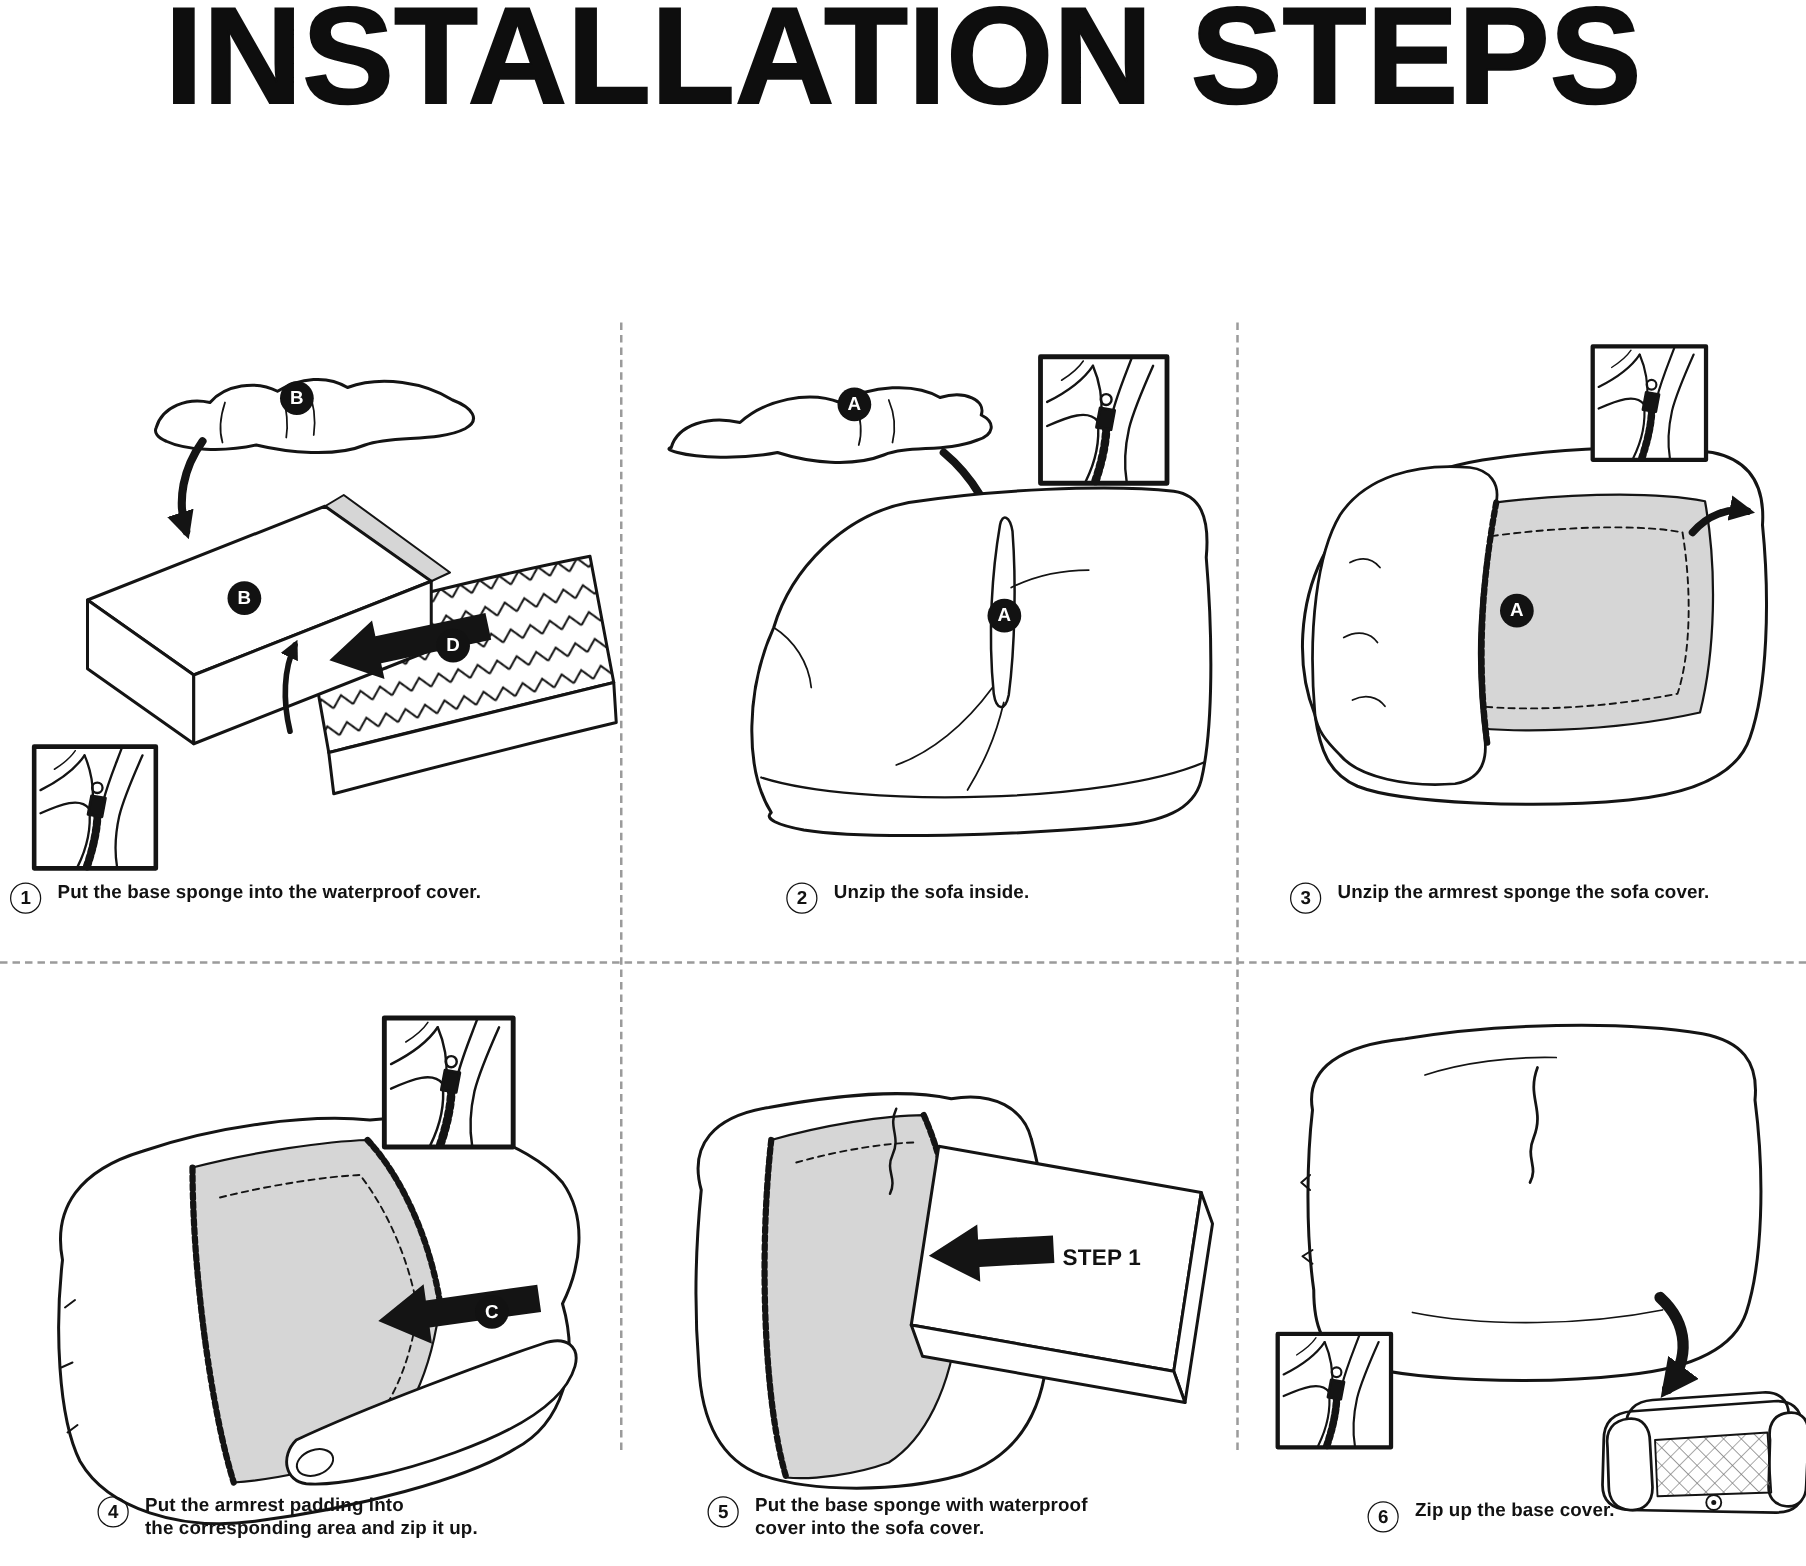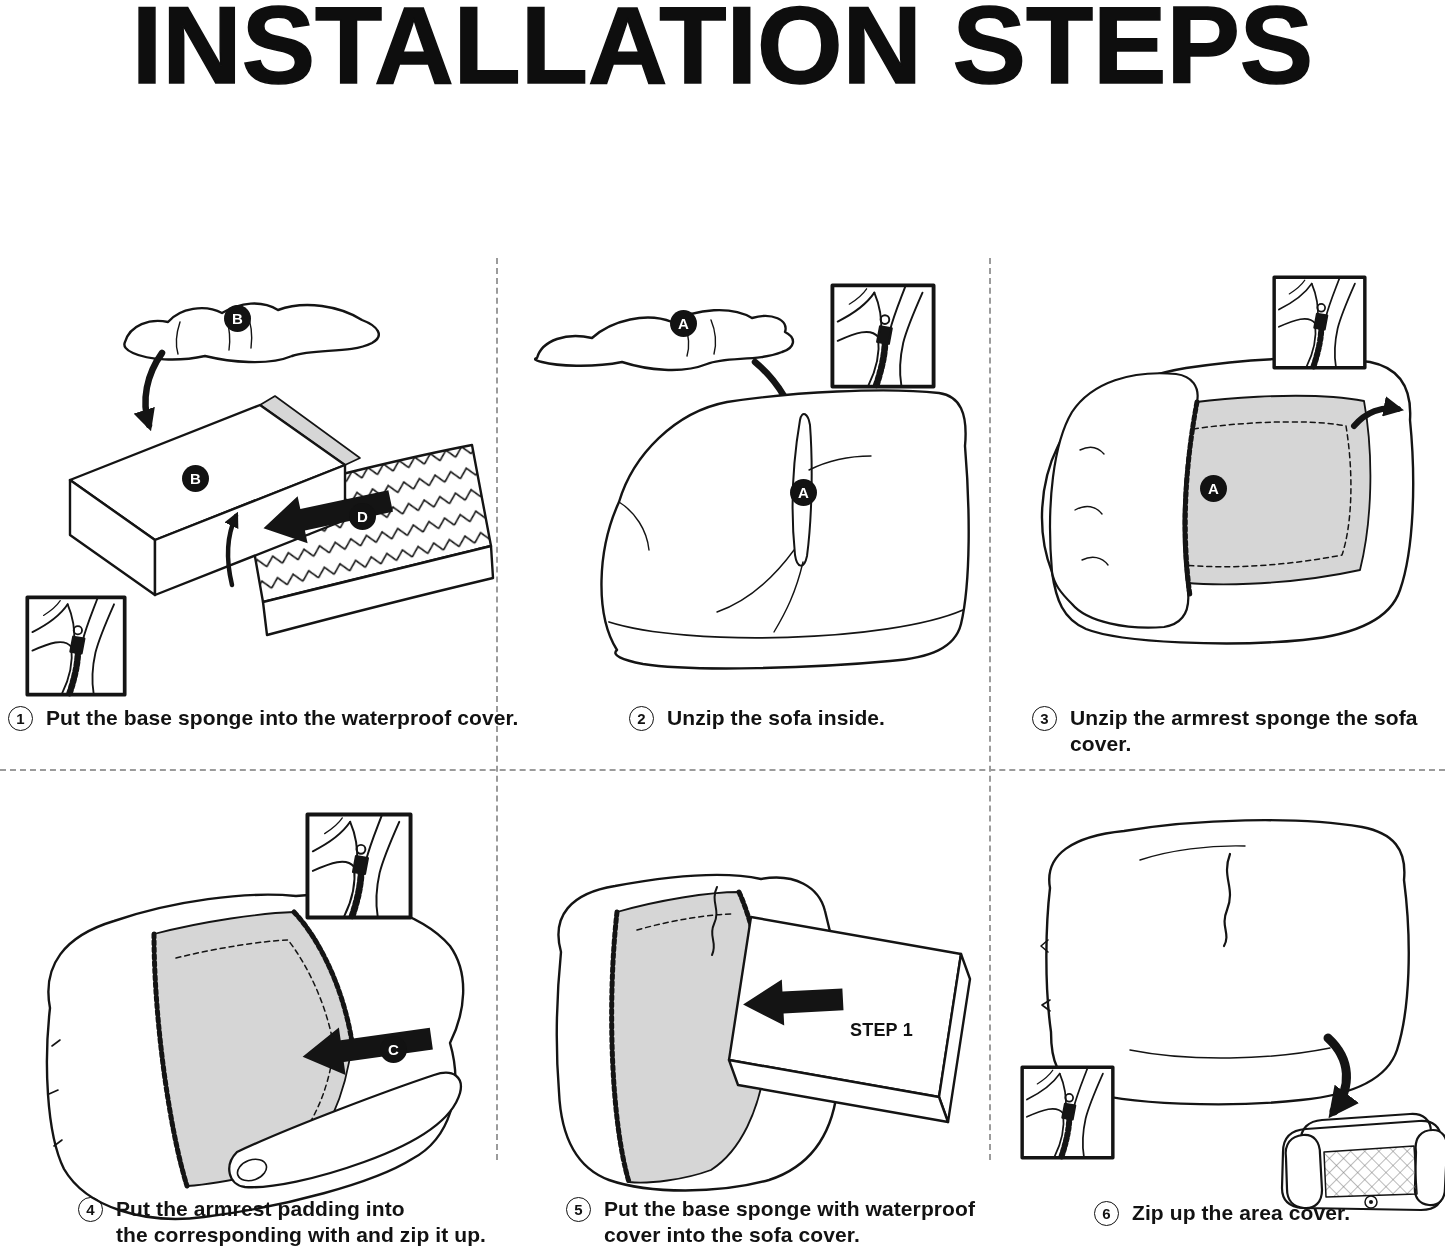"Put the base sponge into" .caption-text { font-size: 21px -> 15px }
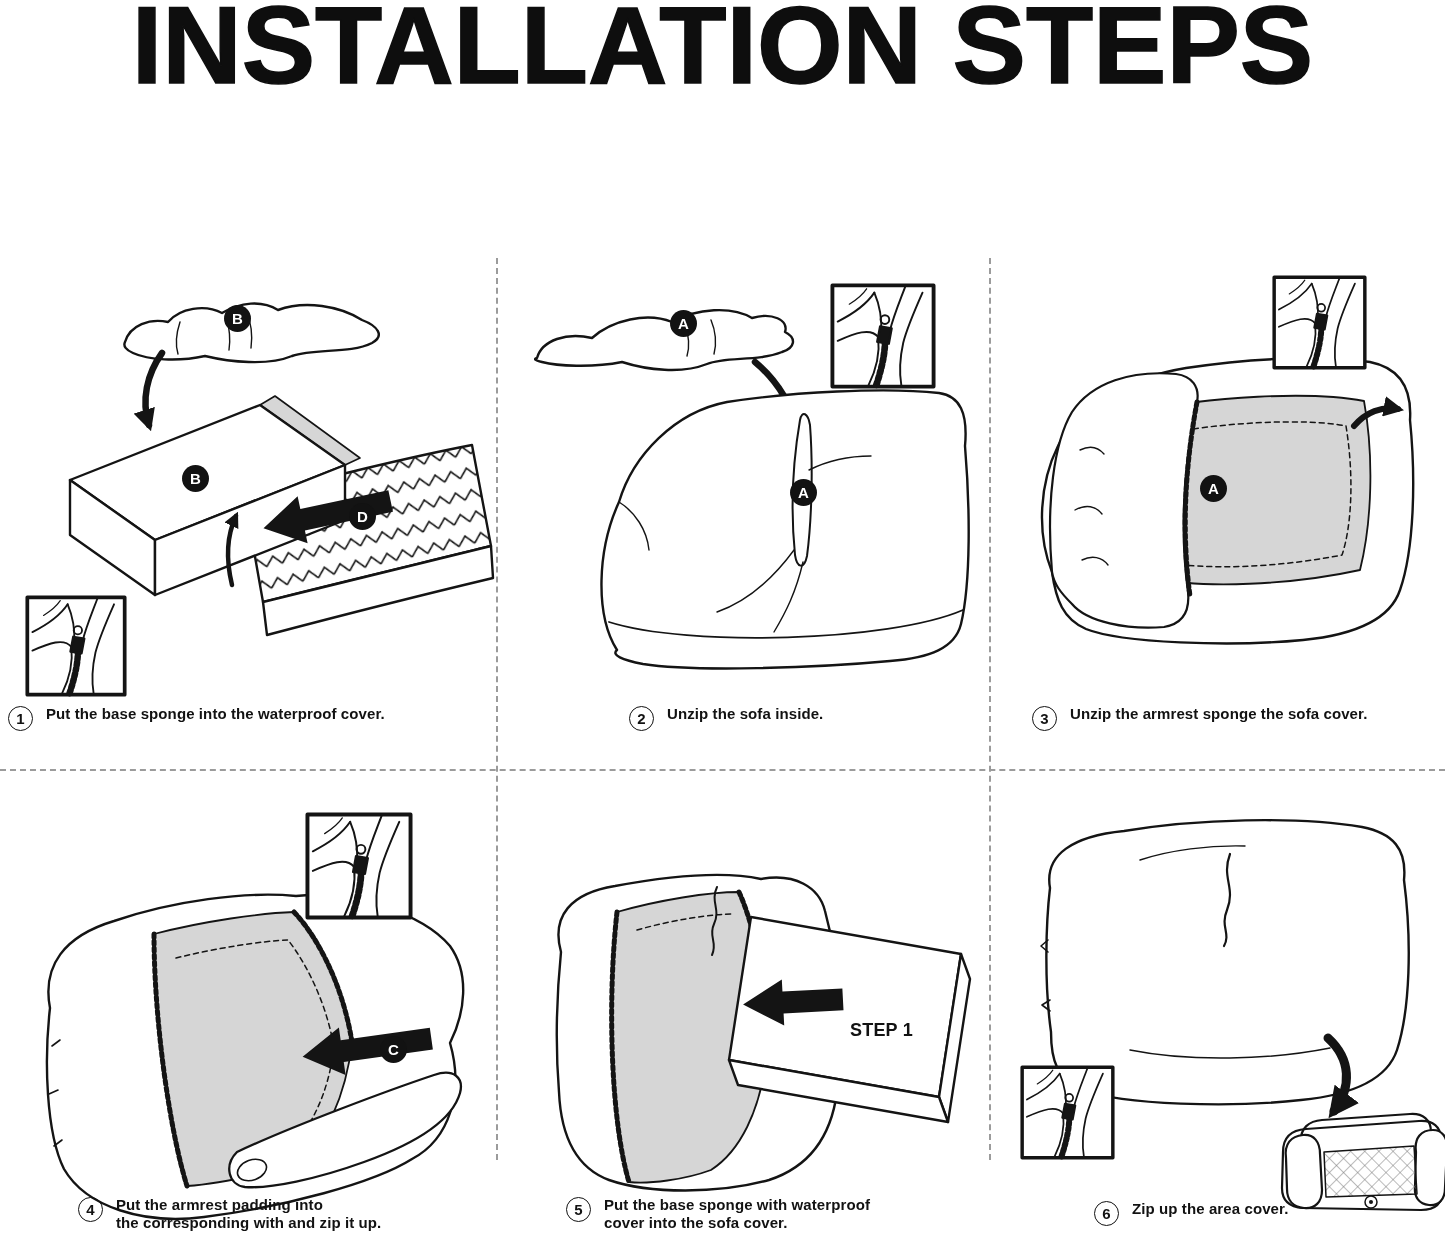"STEP 1" div.step1-text { top: 1020px -> 996px }
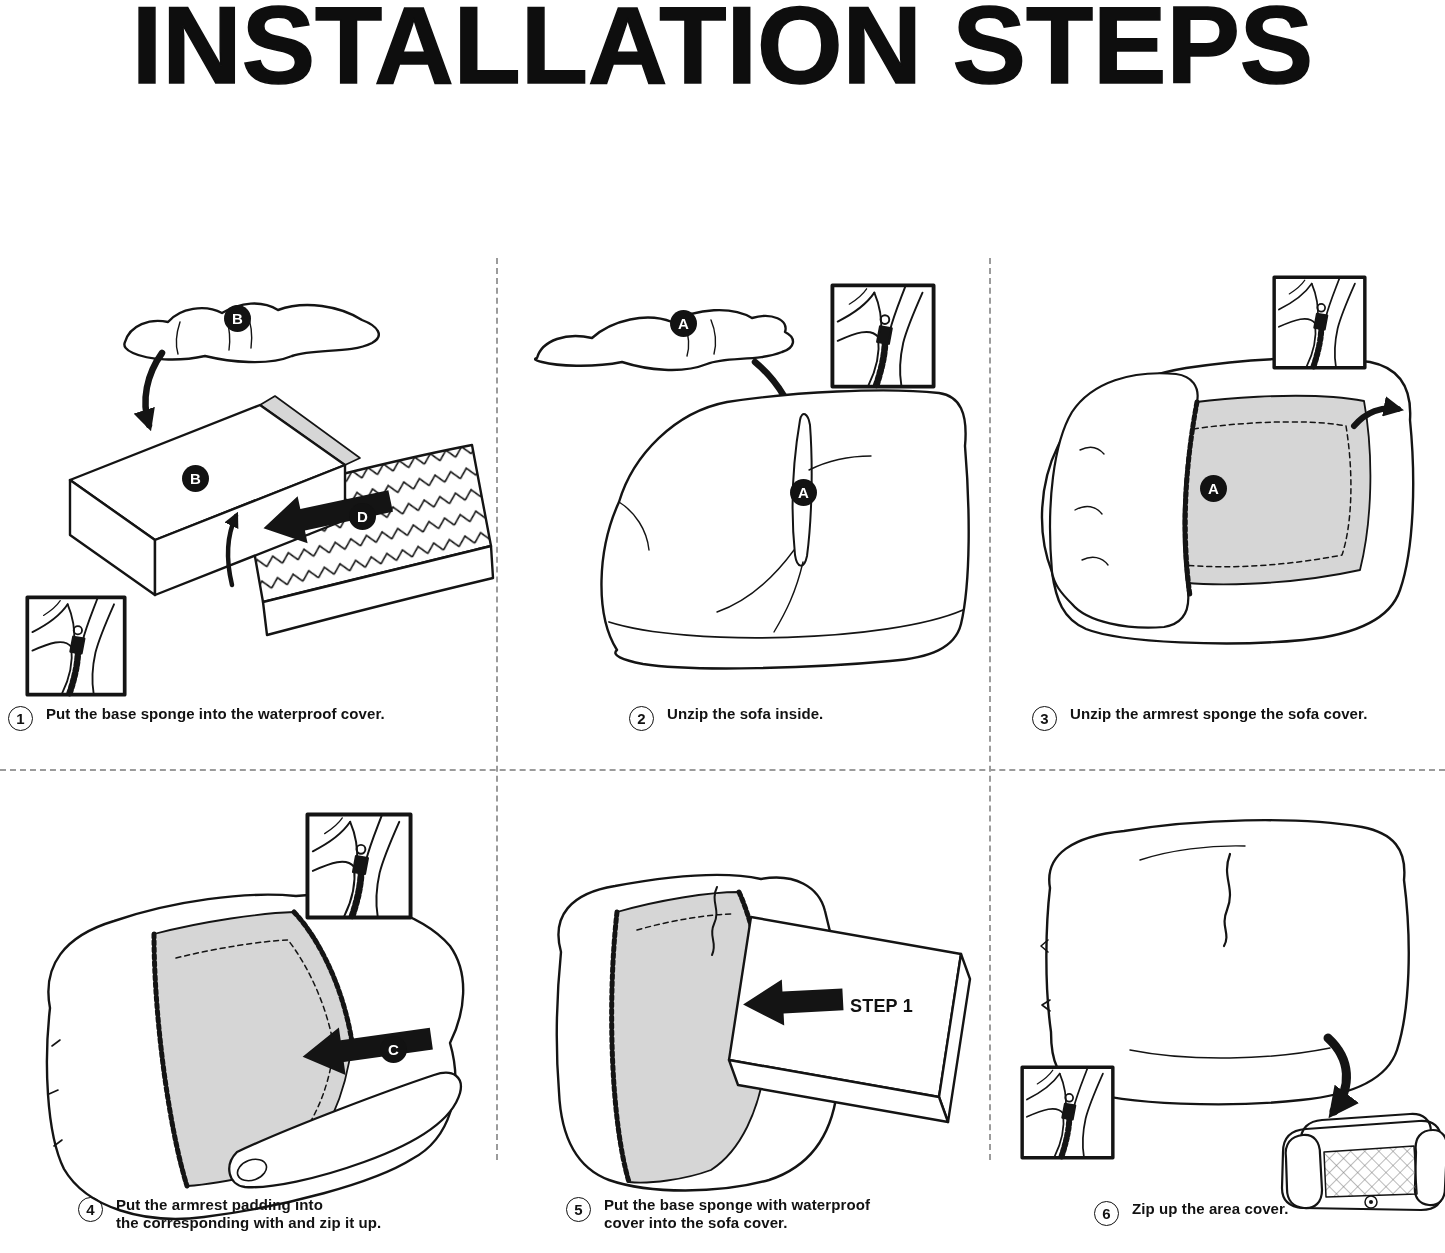"Put the armrest padding into" div.caption-text { text: with -> area }
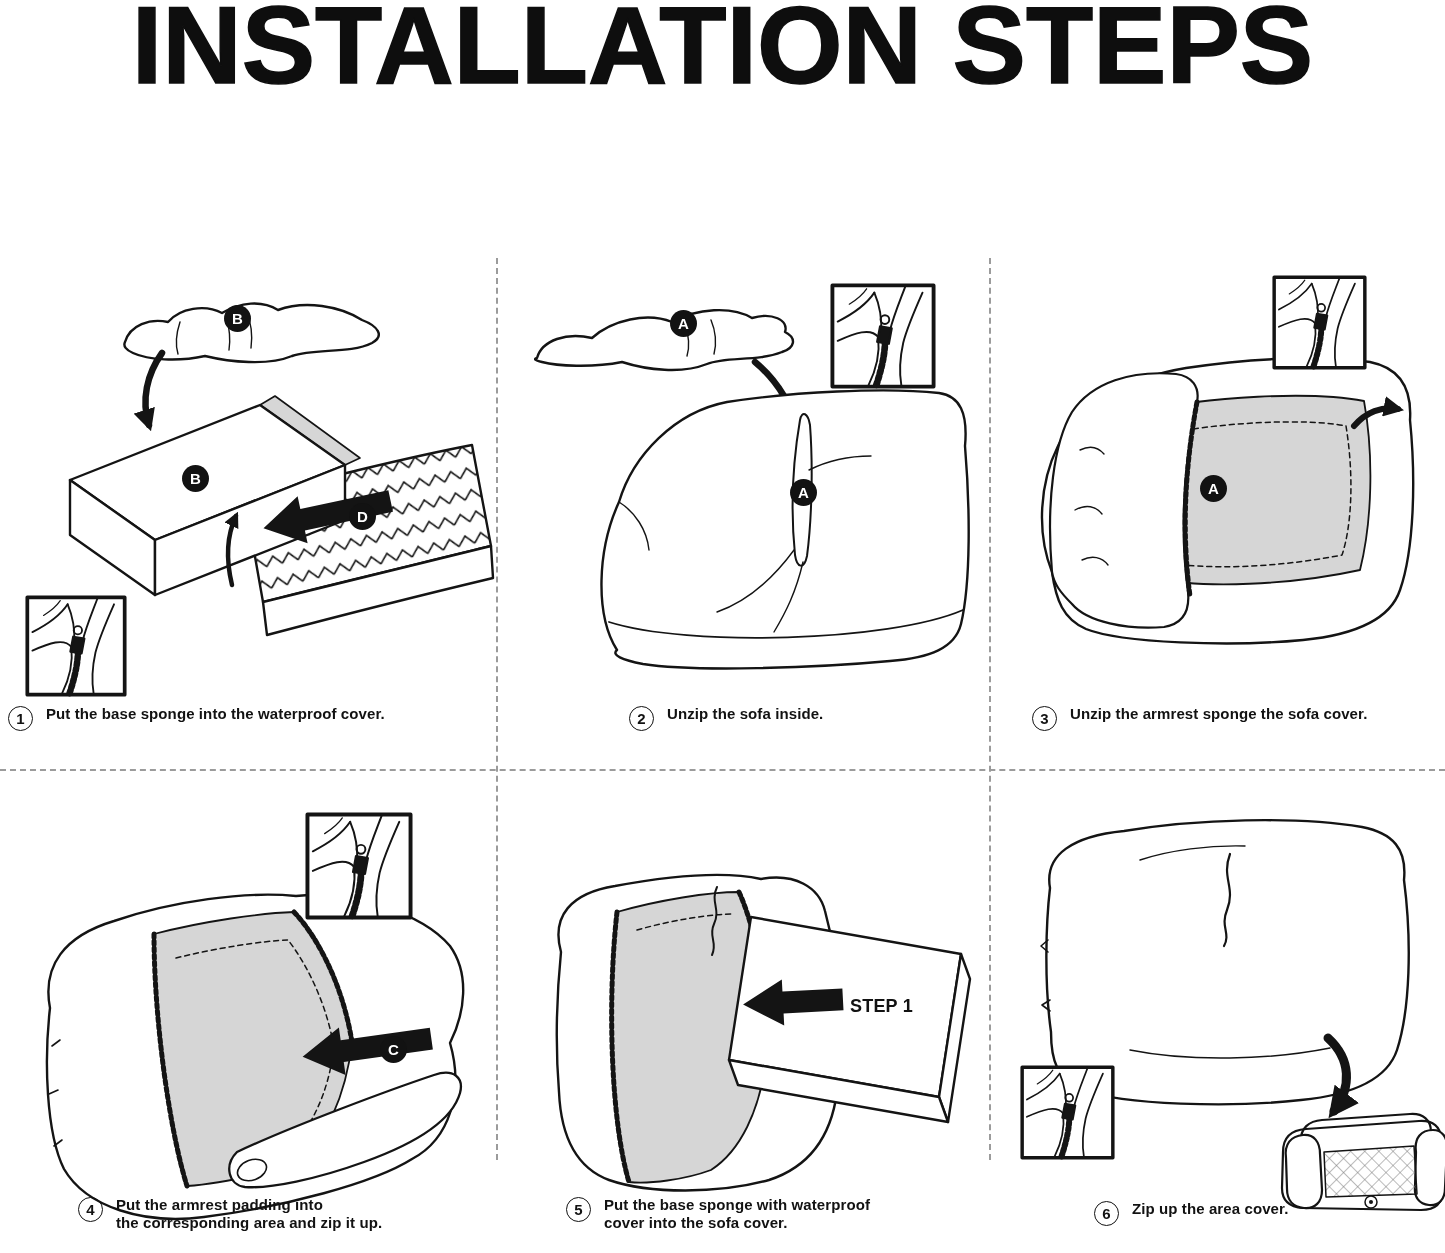"Zip up the area cover." div.caption-text { text: area -> base }
